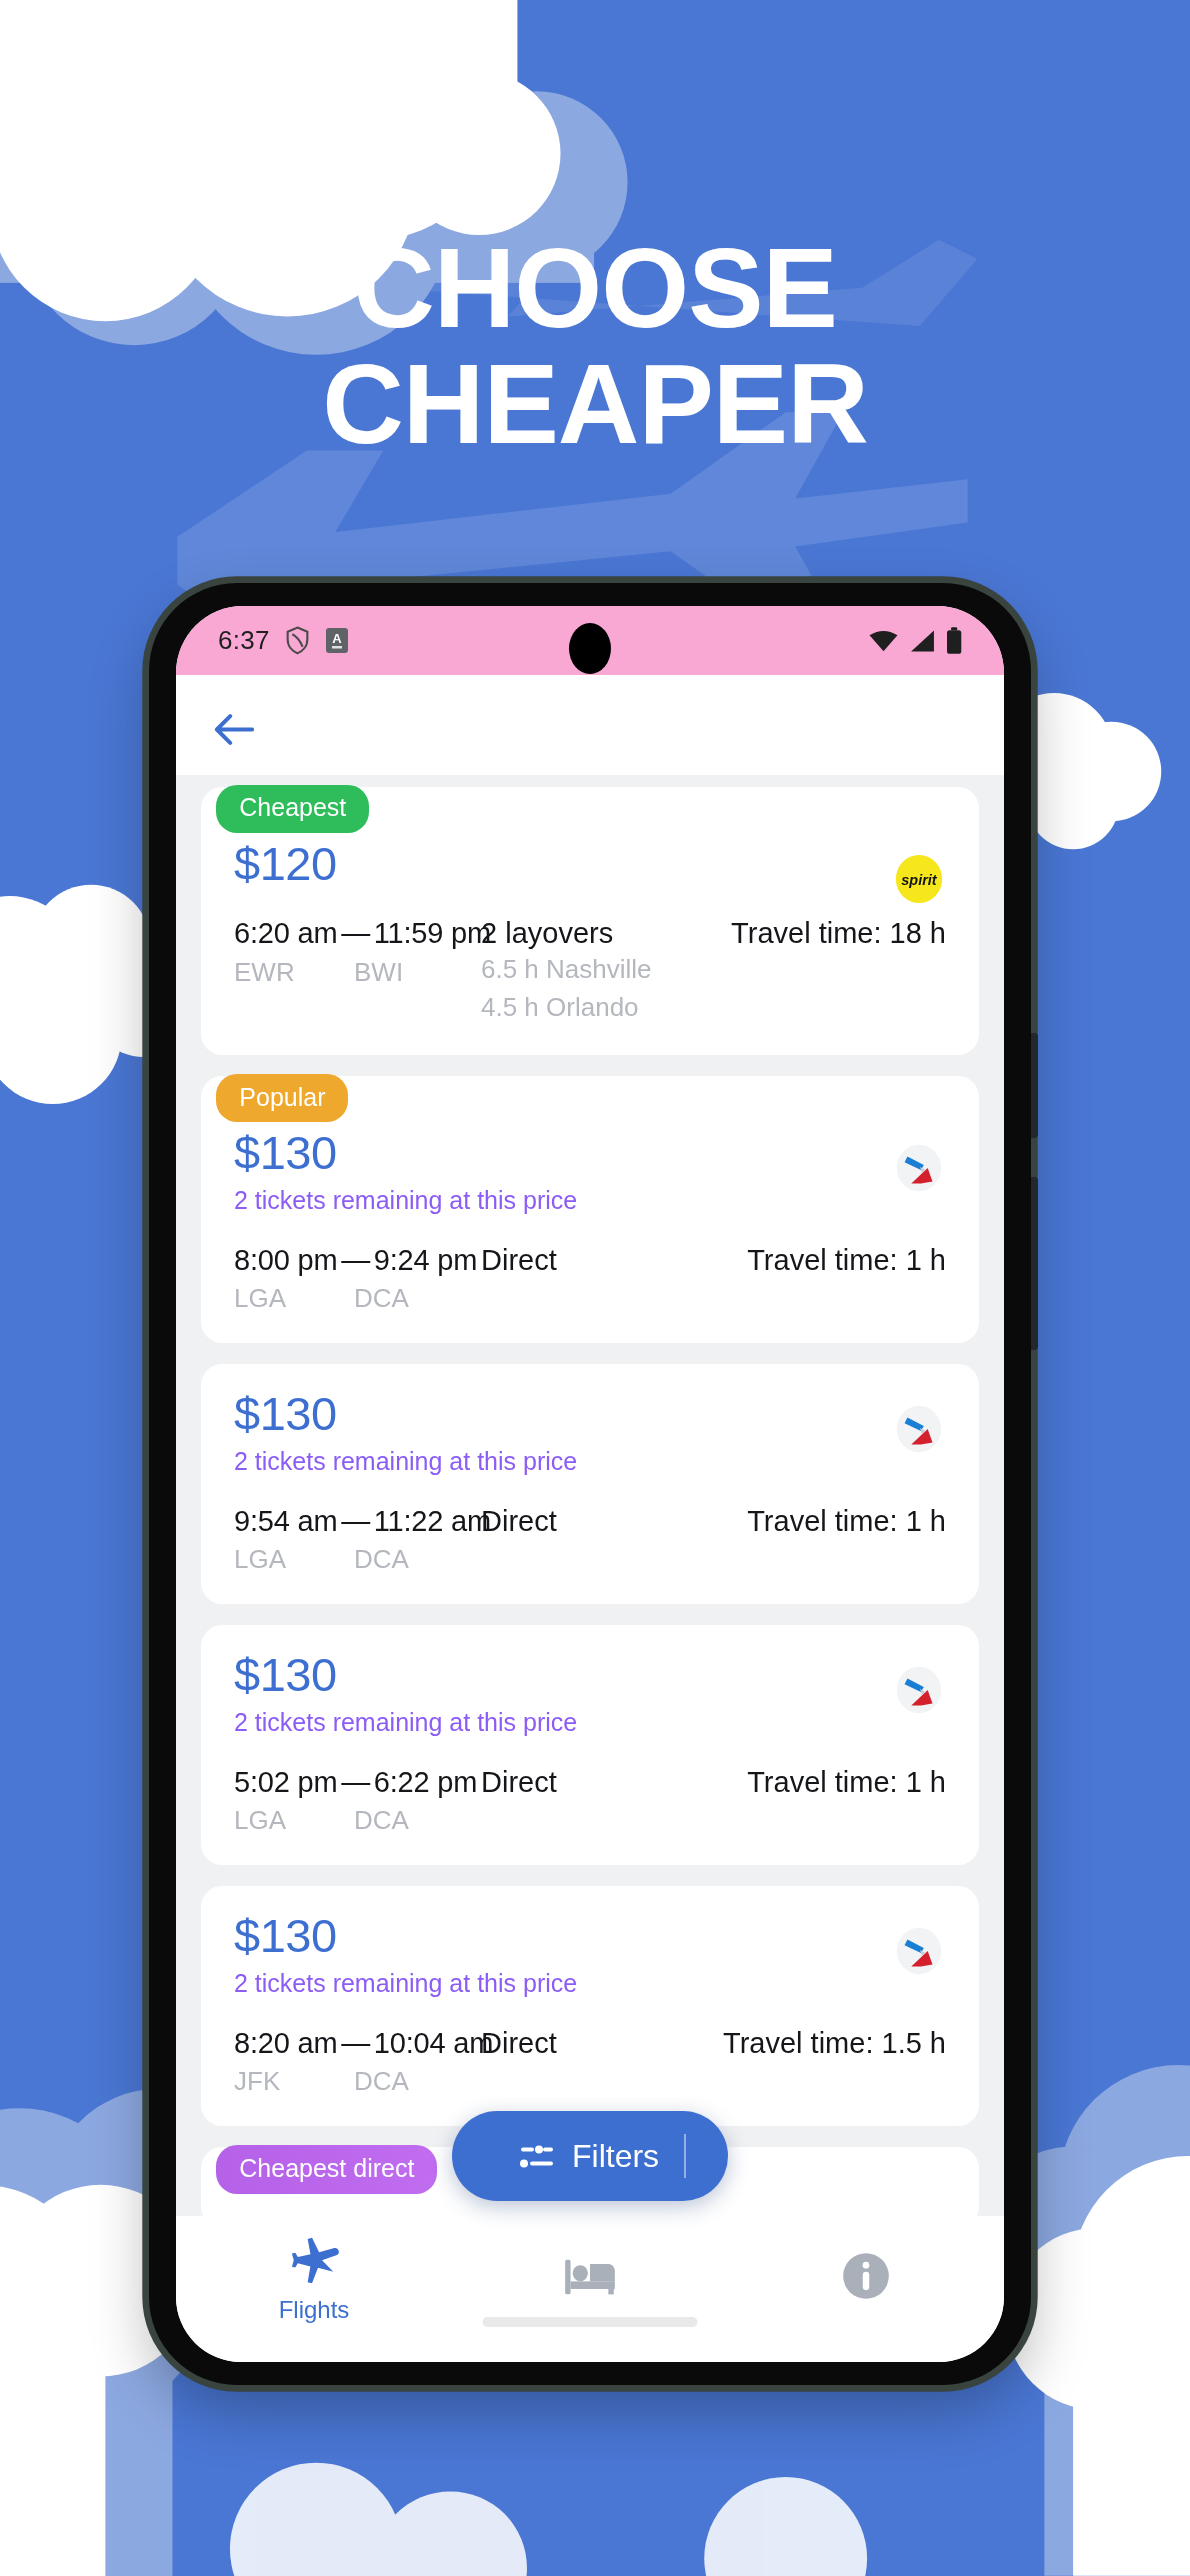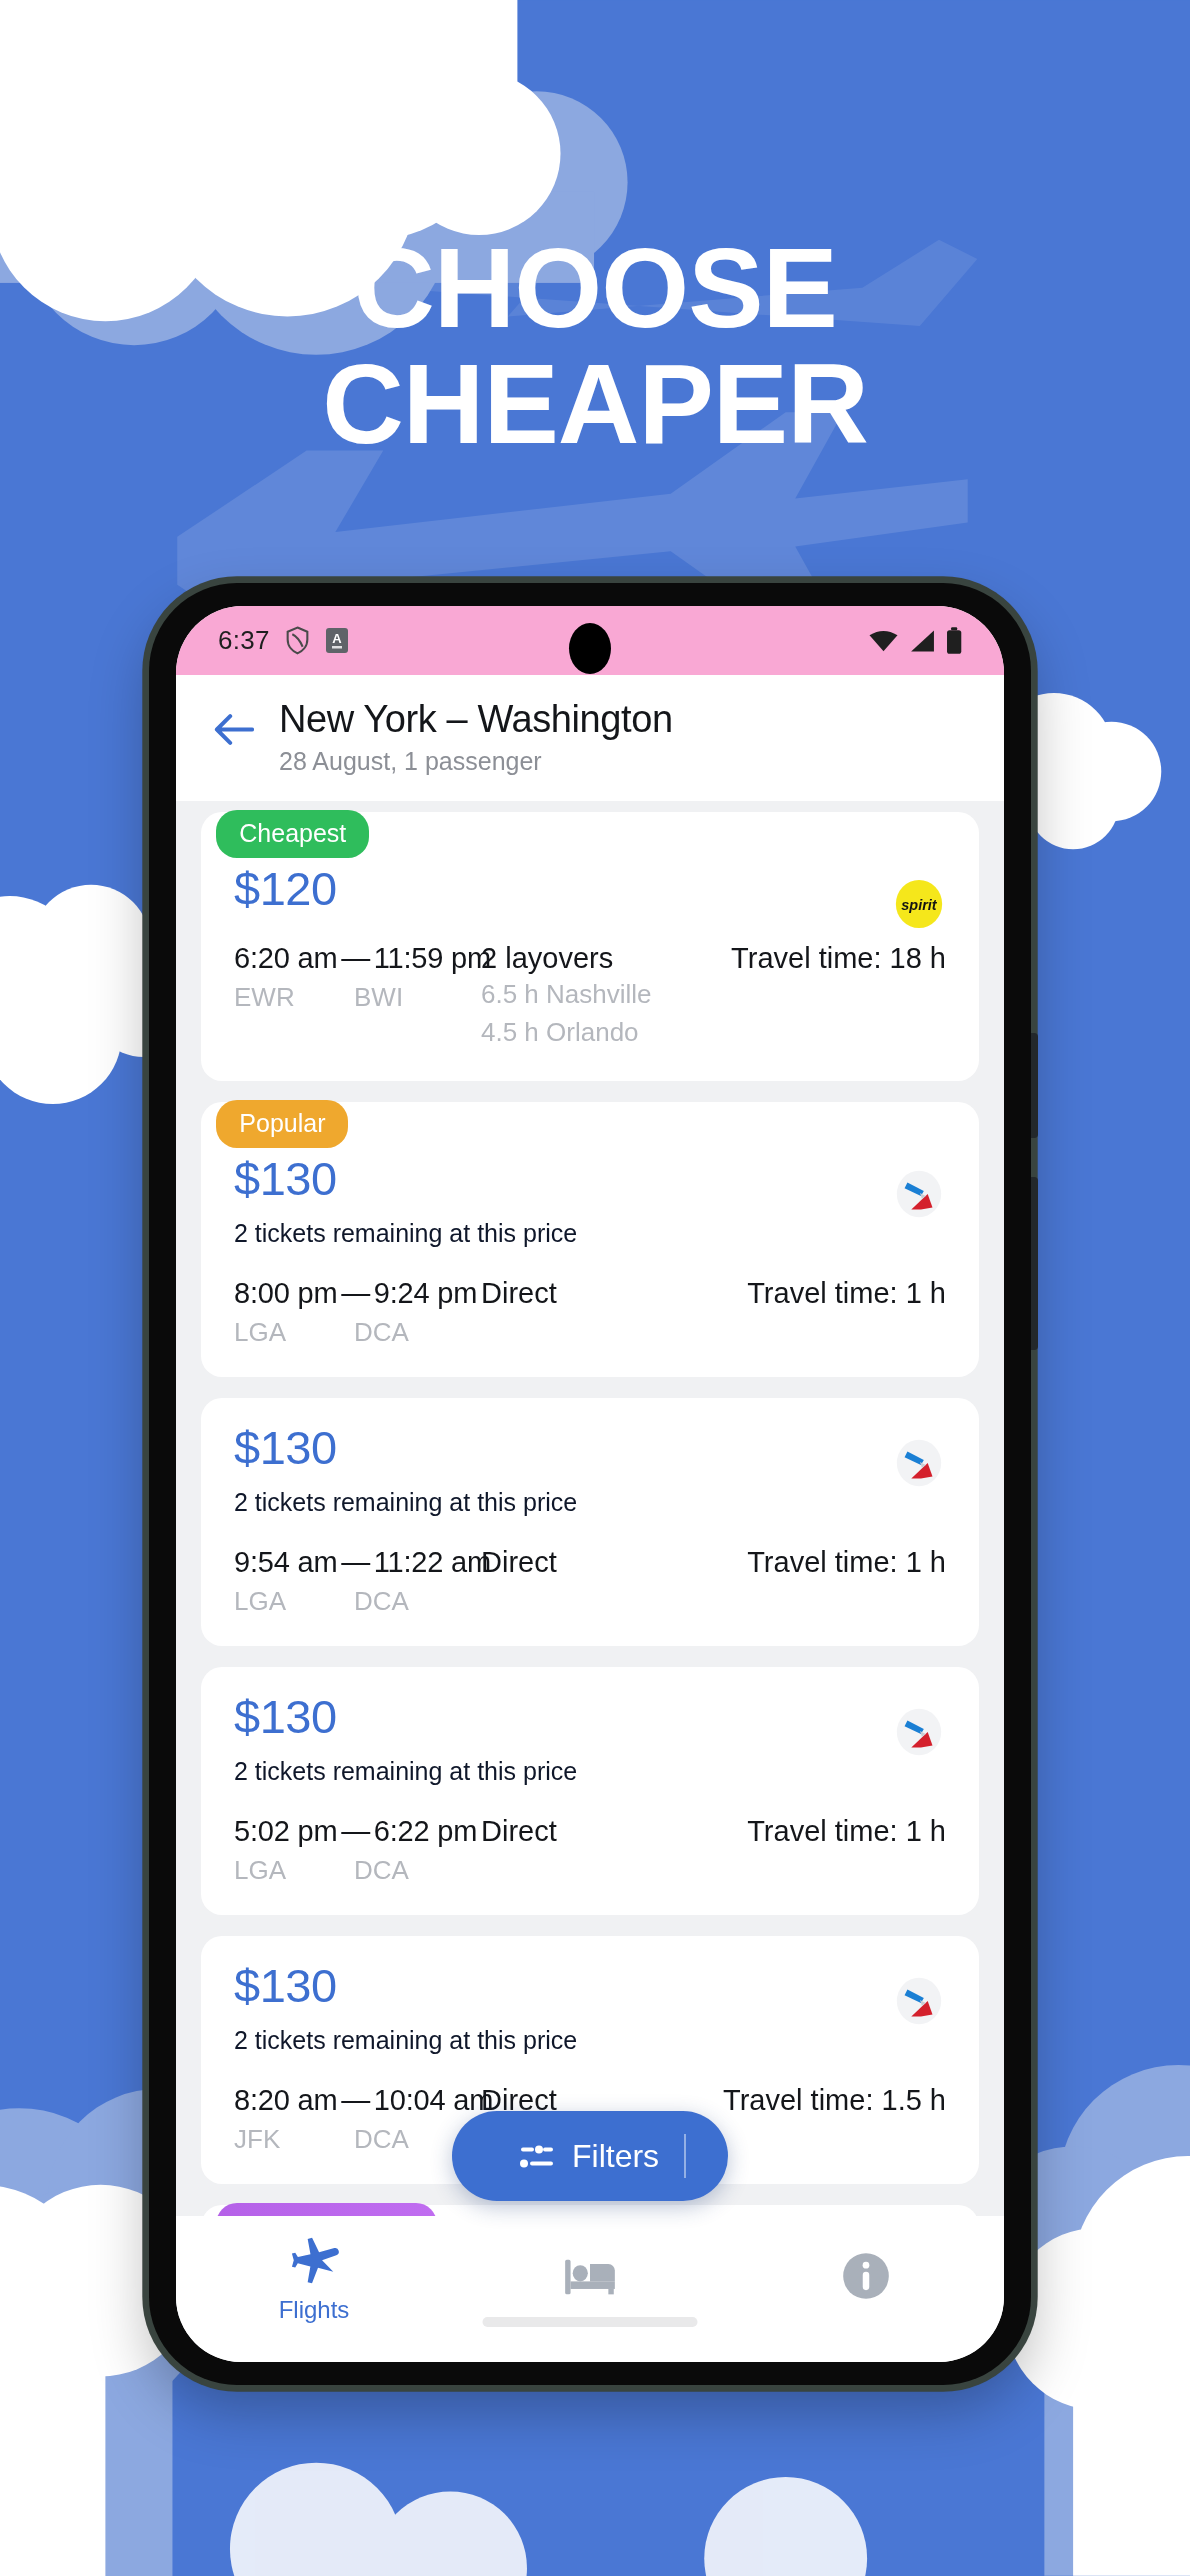"New York – Washington" div.appbar-text { html: <div> <div>New York – Washington</div> <div>28 August, 1 passenger</div> </div> -> none }
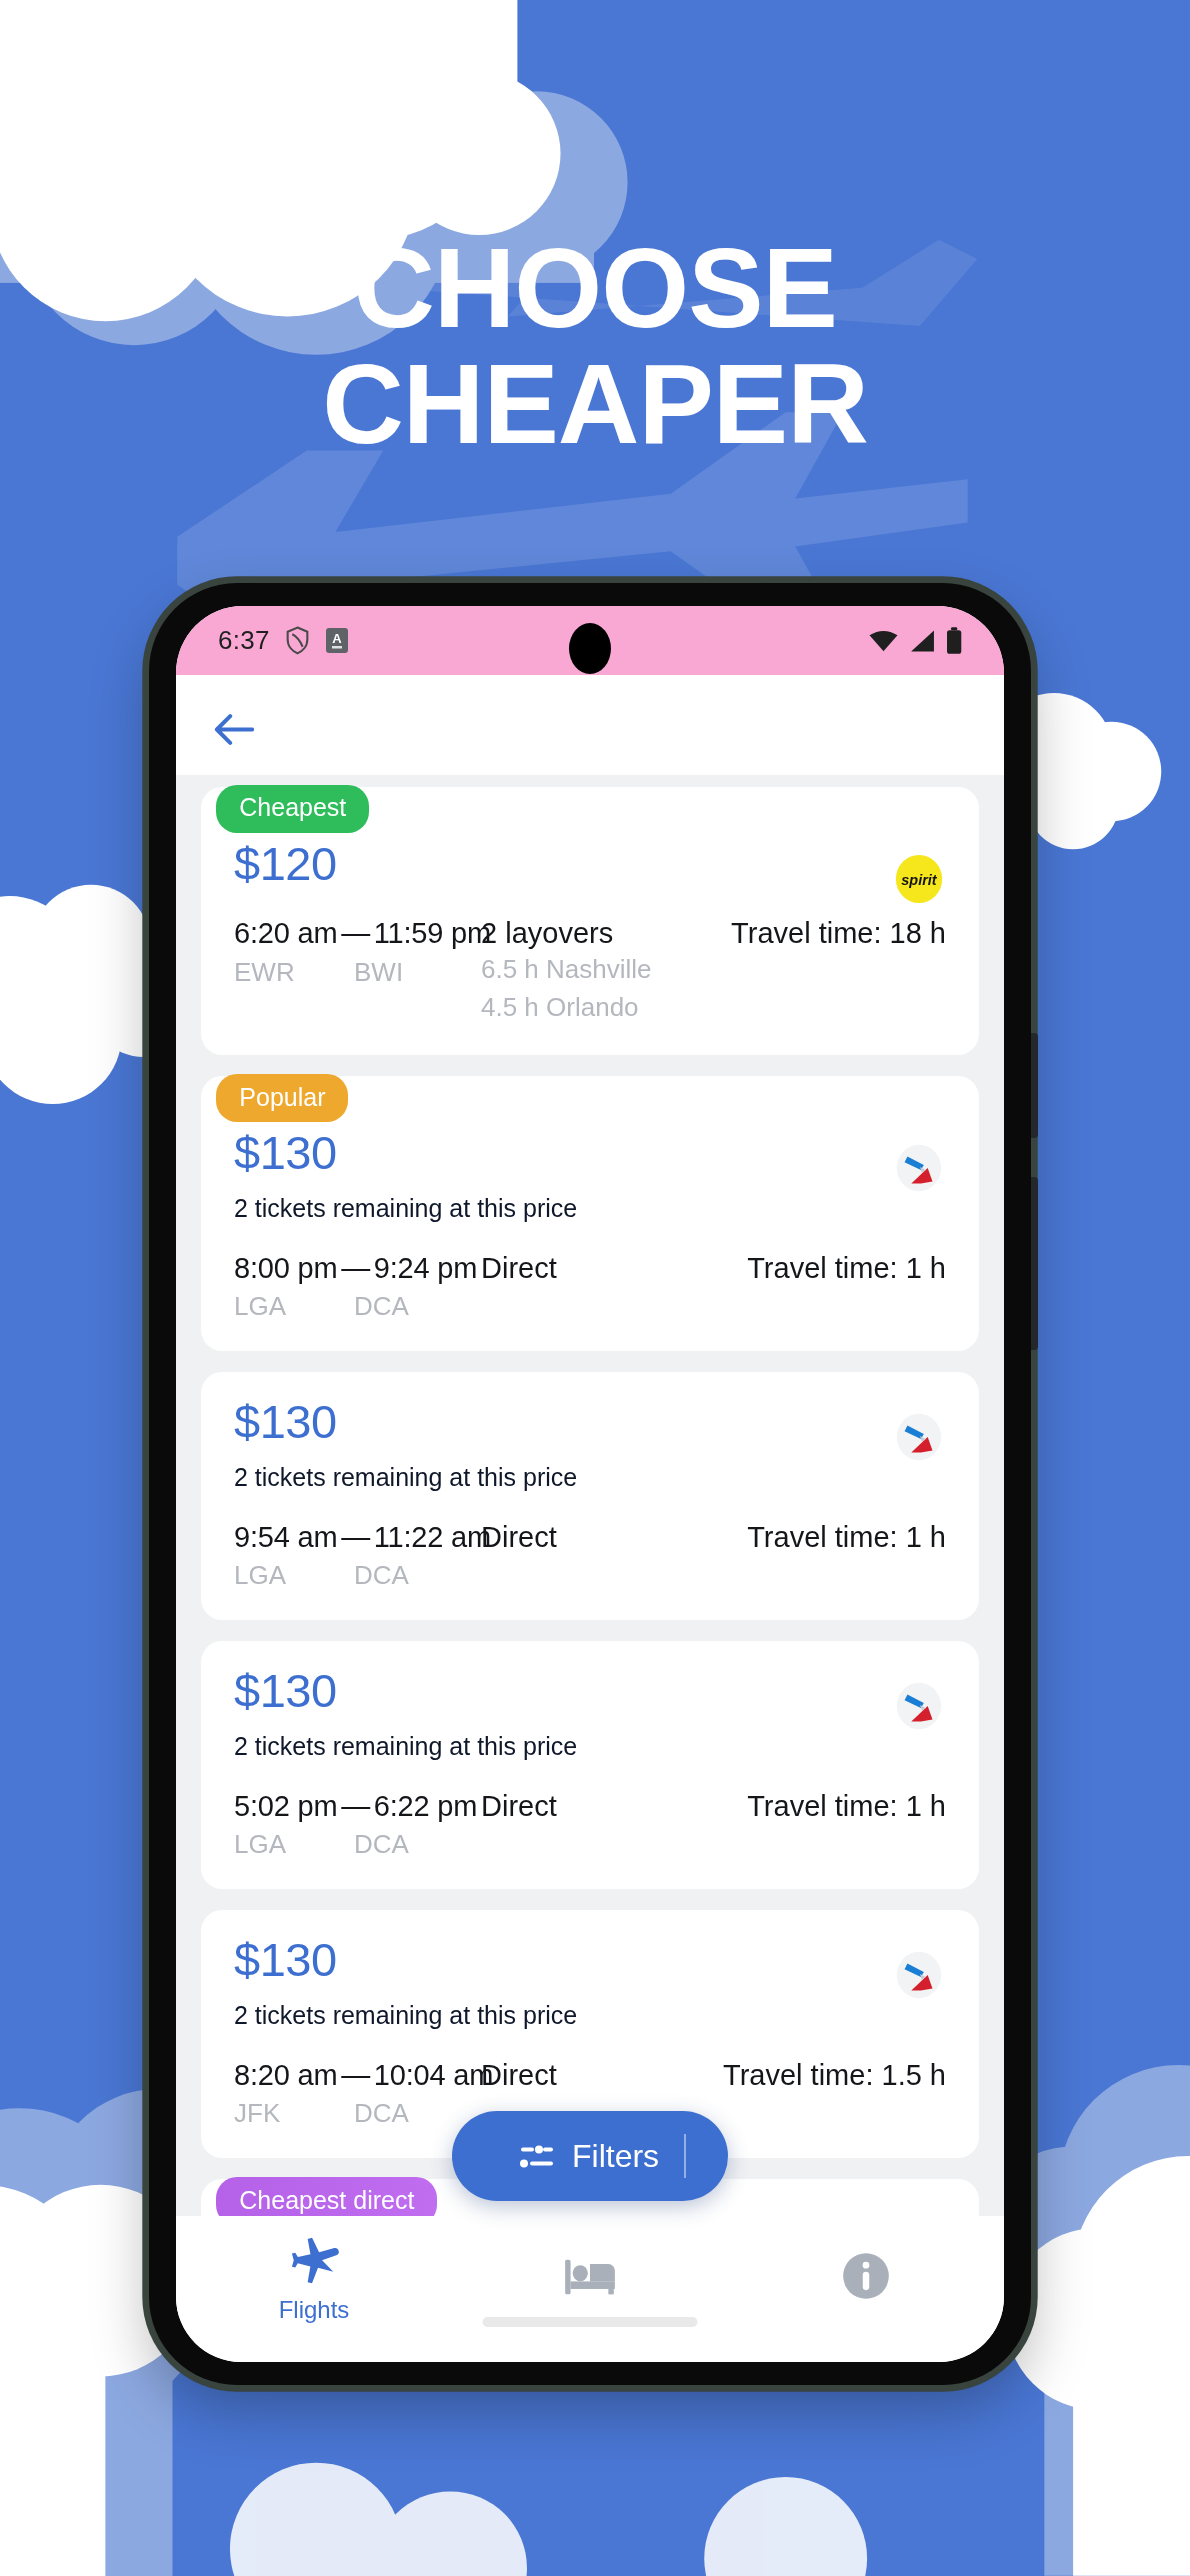"2 tickets remaining at this" .warn { color: #0f172a -> #8b5cf6; margin-top: 16px -> 8px }
